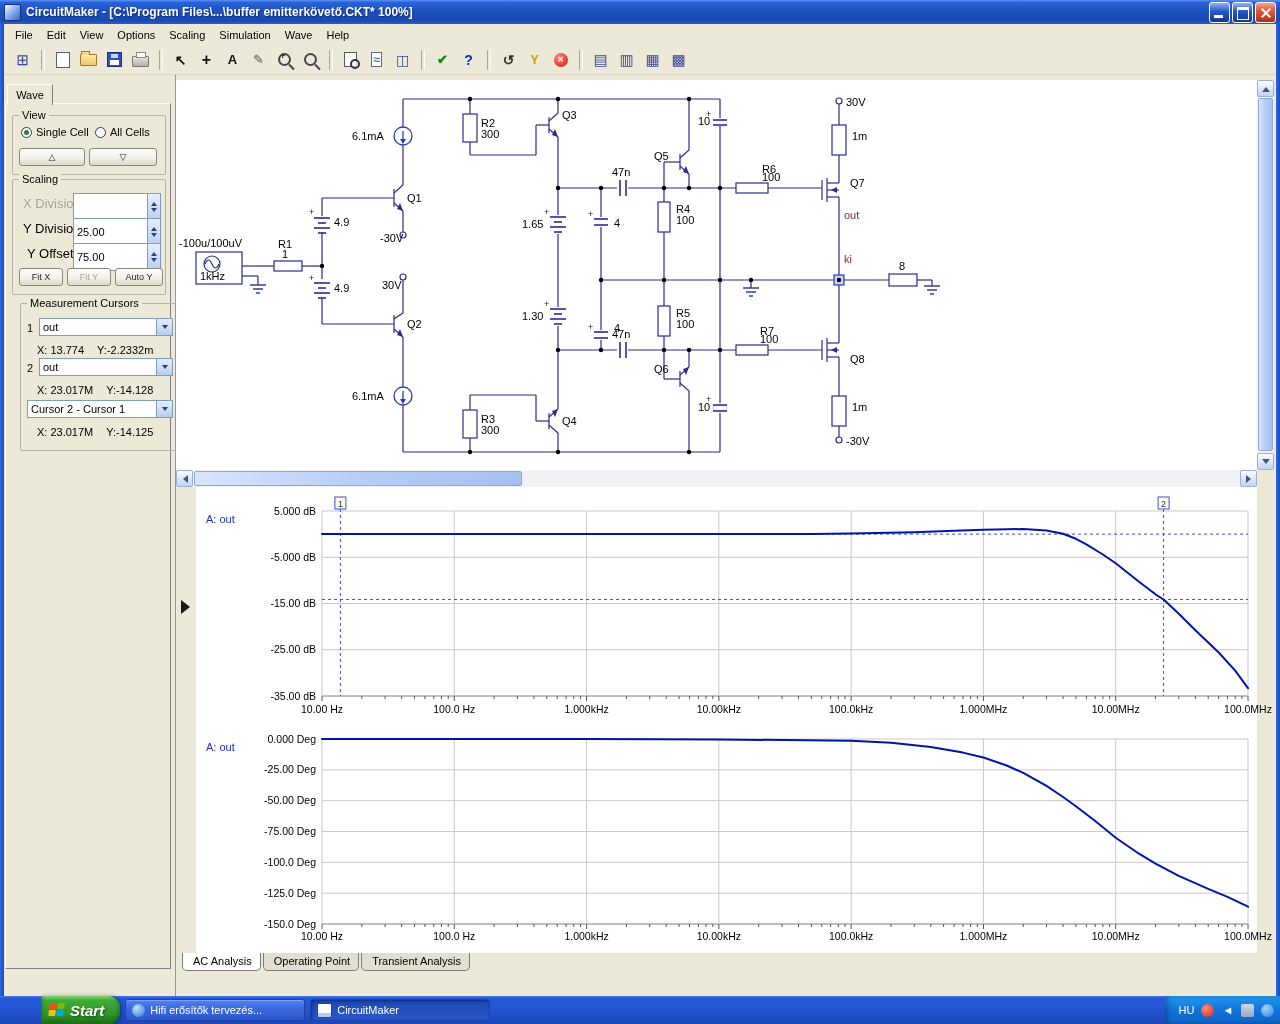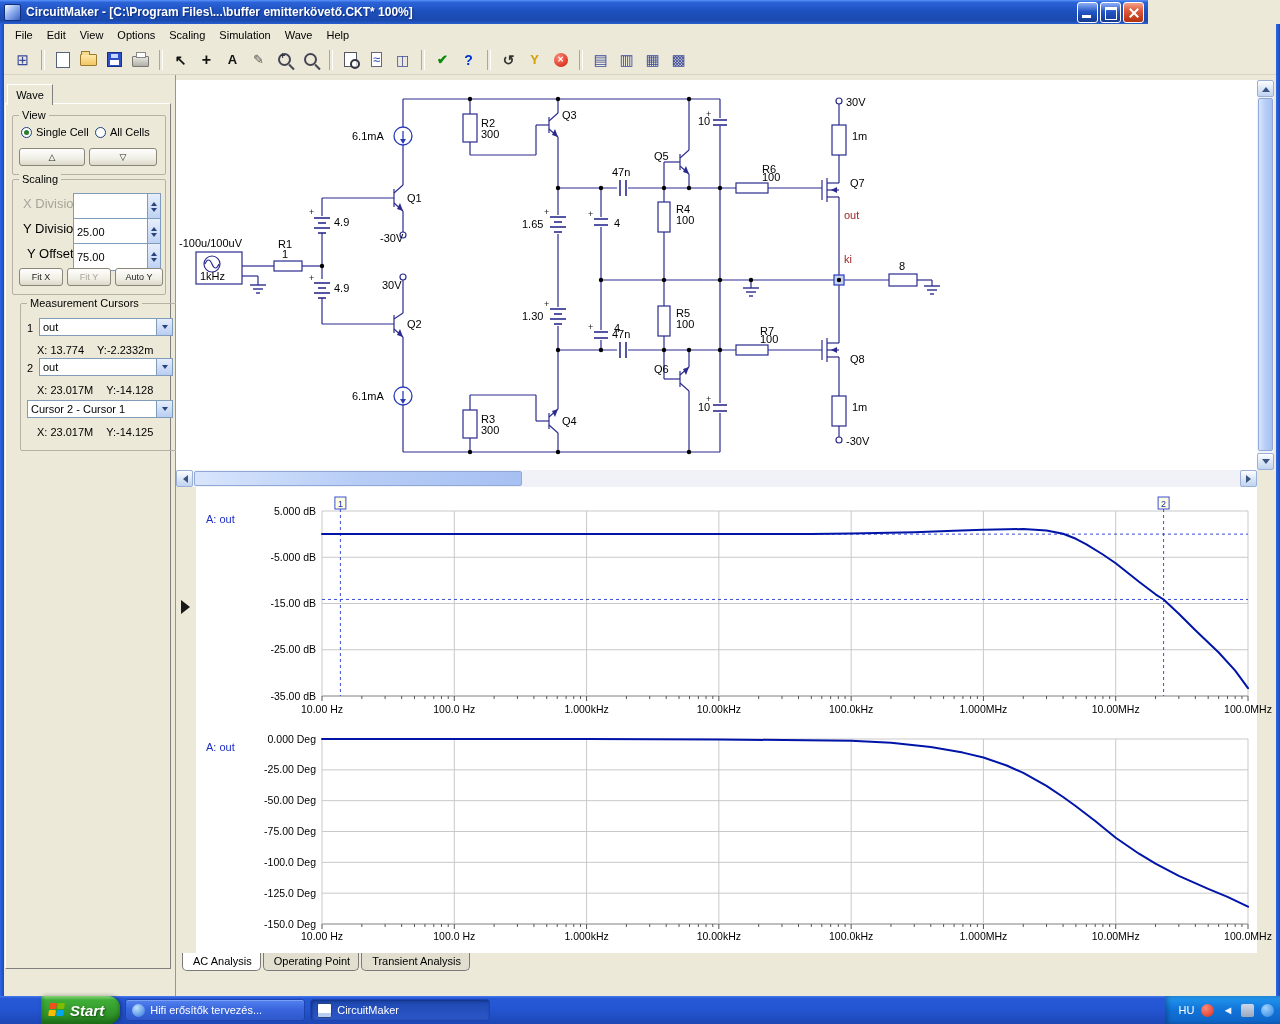"CircuitMaker - [C:\Program" #titlebar { width: 1148px -> 1280px }
